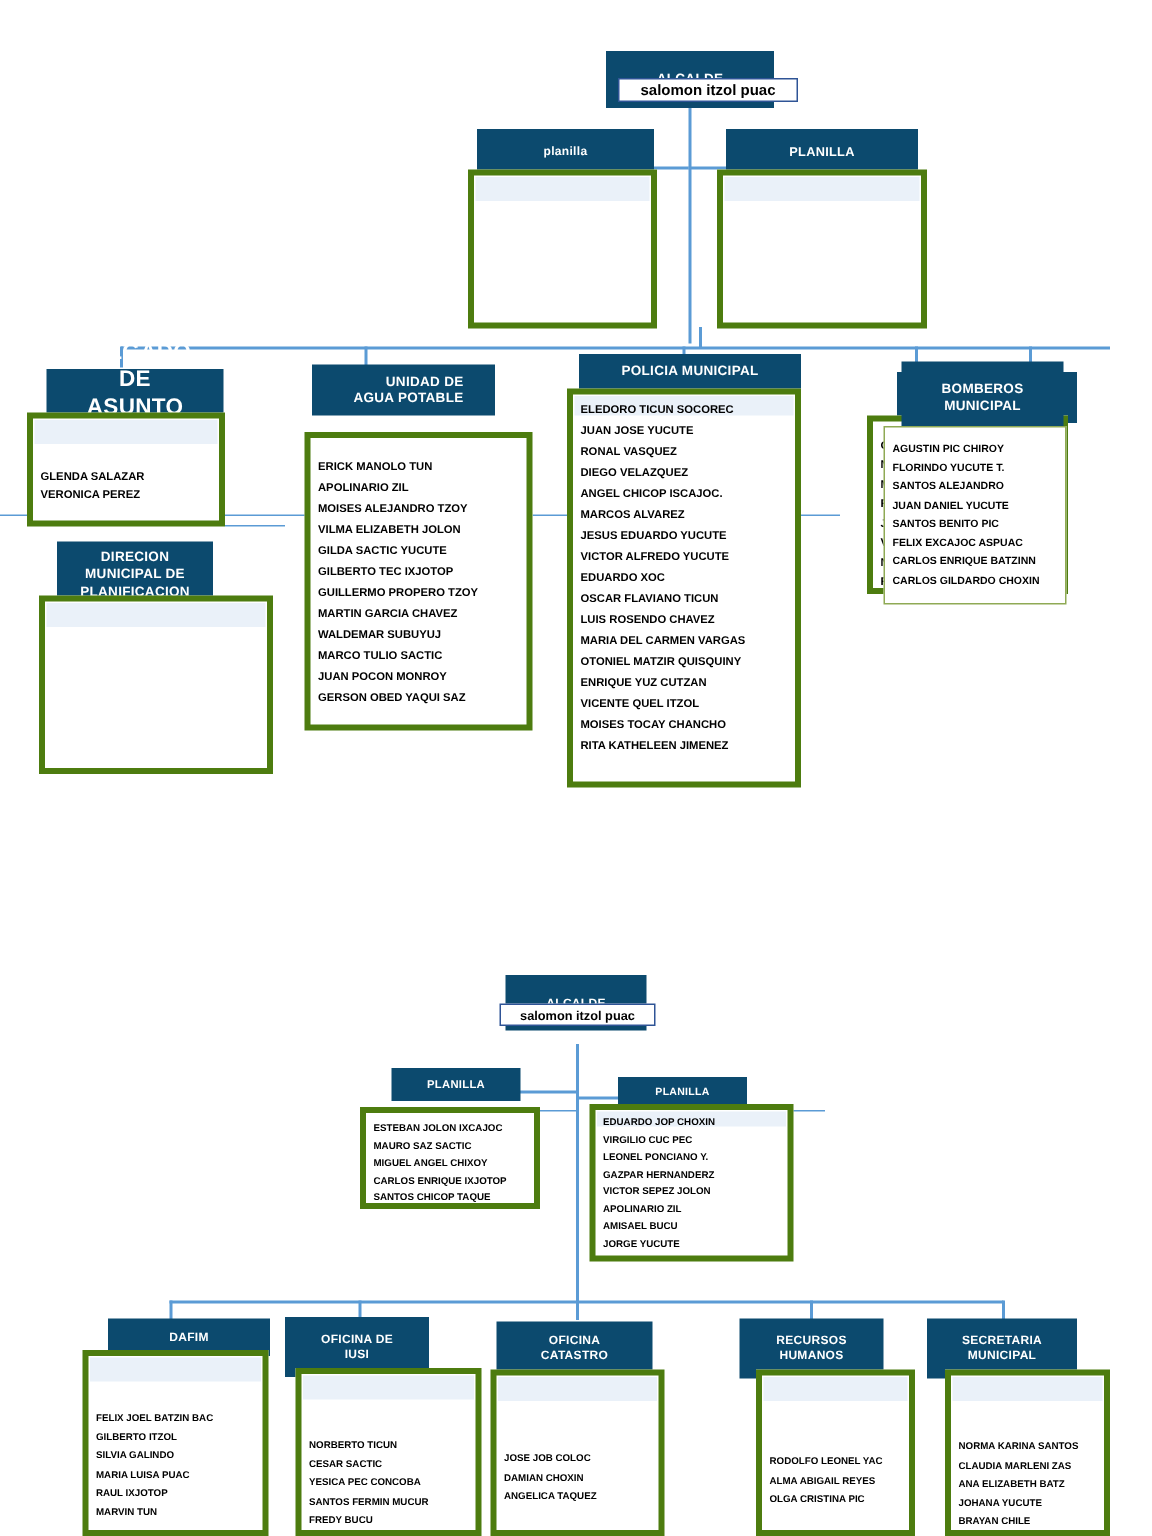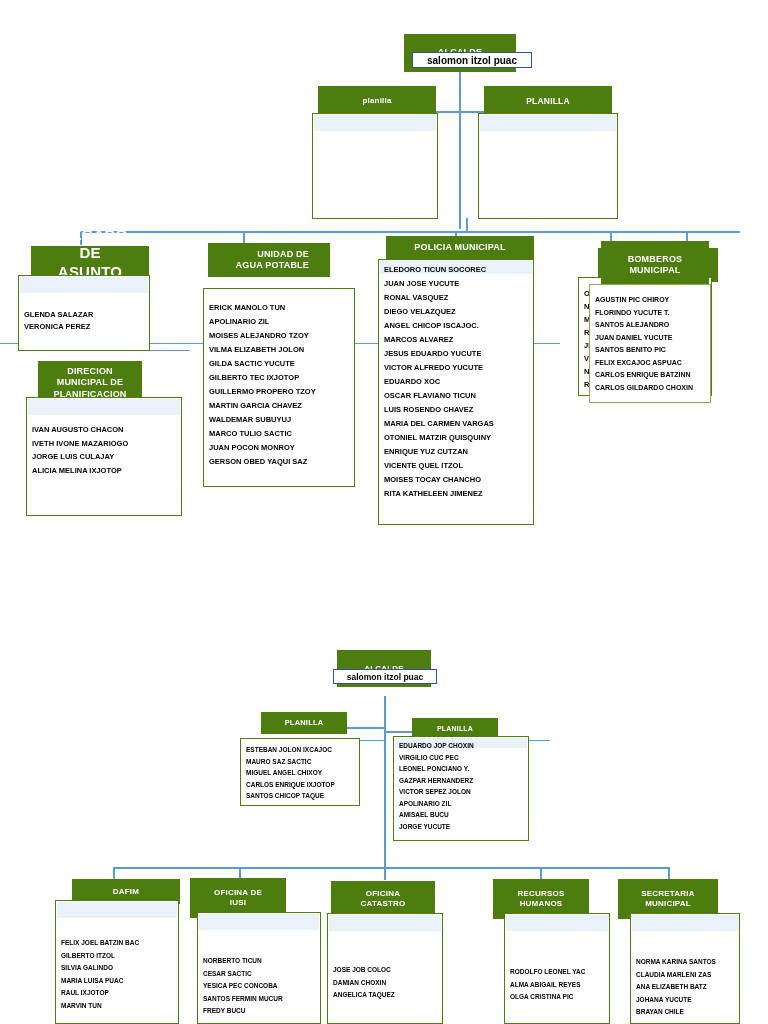"planilla" .node-header { background: #4d7c0f -> #0c4a6e }
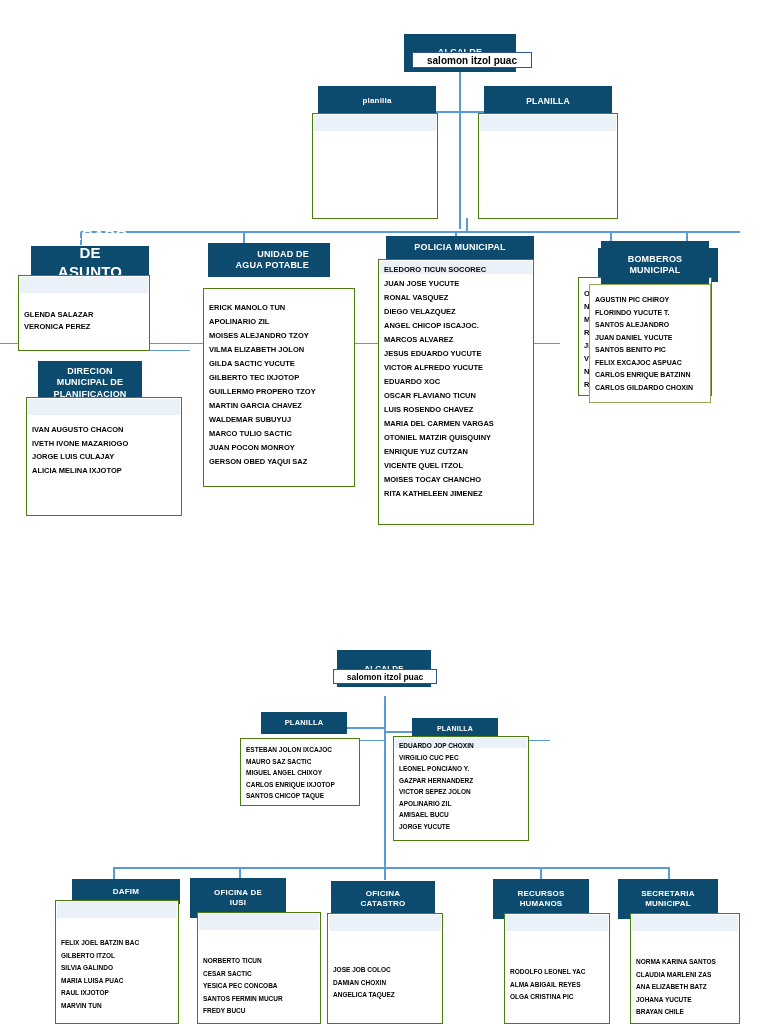"ELEDORO TICUN SOCOREC" .node-body { border: 1px solid #4d7c0f -> 4px solid #4d7c0f }
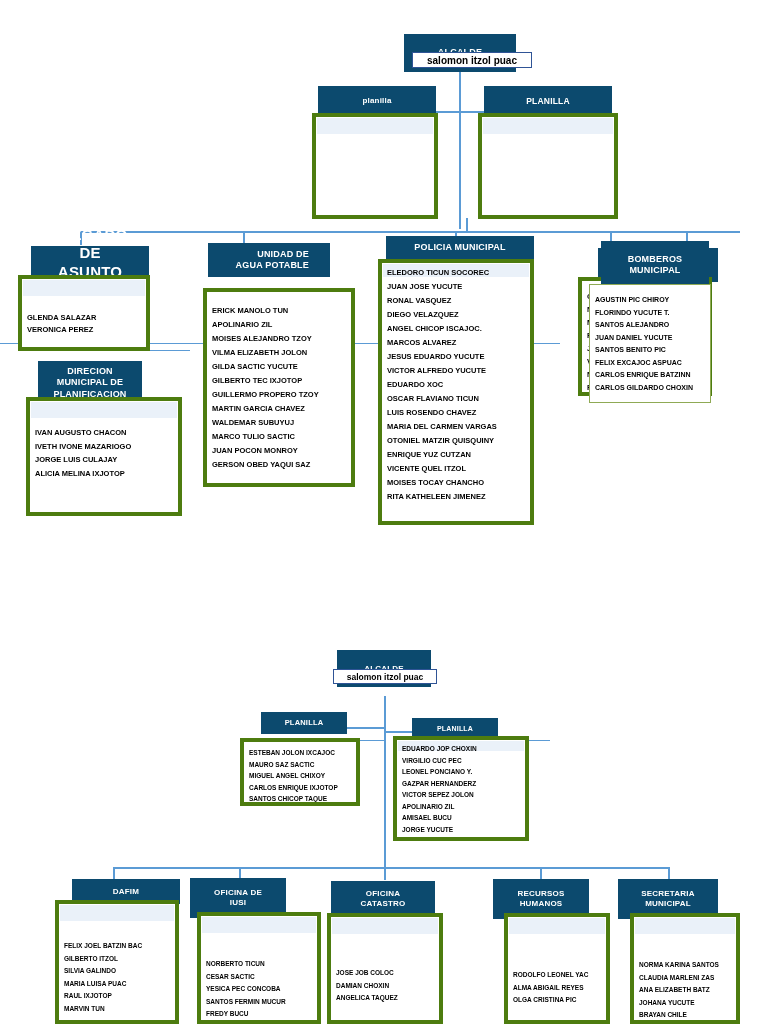"IVAN AUGUSTO CHACON" div.namelist { html: <div> <div>IVAN AUGUSTO CHACON</div> <div>IVETH IVONE MAZARIOGO</div> <div>JORGE LUIS CULAJAY</div> <div>ALICIA MELINA IXJOTOP</div> </div> -> none }
